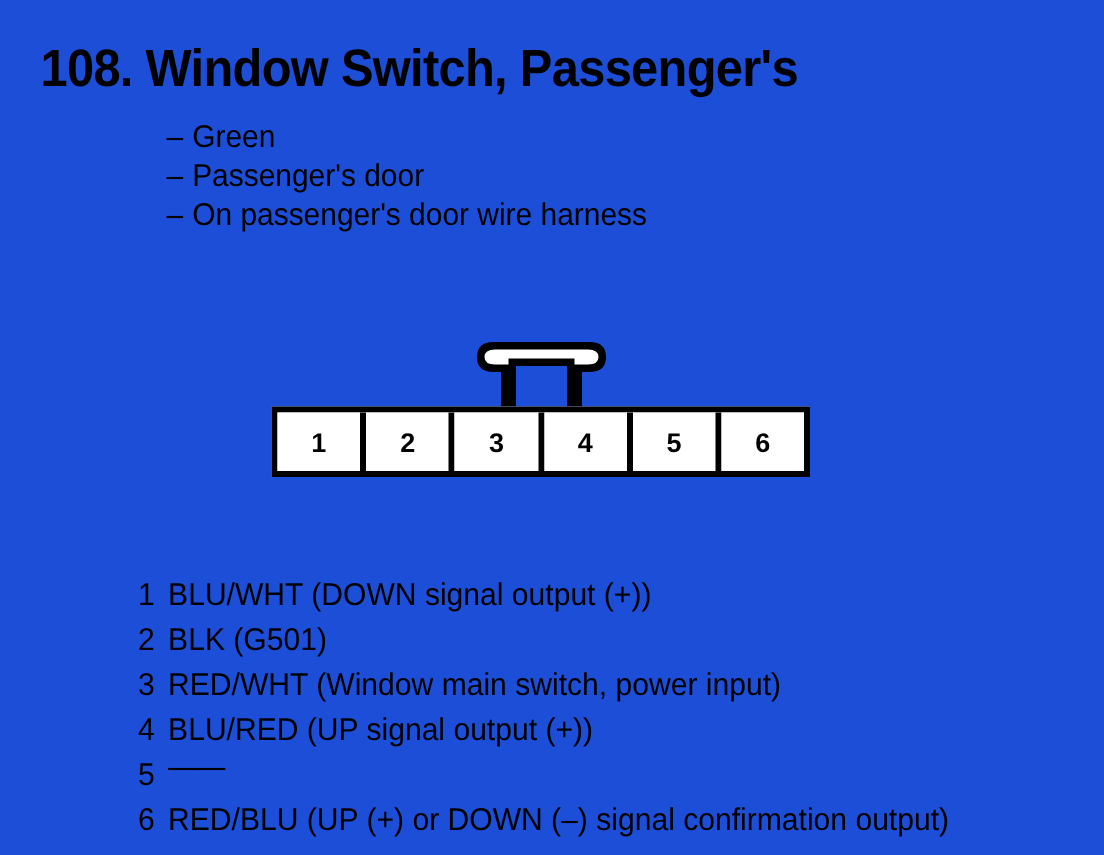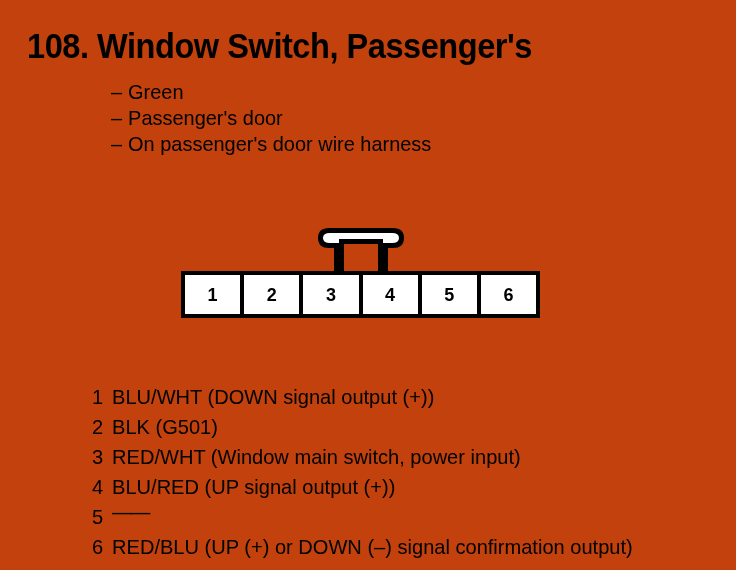"108. Window Switch, Passenger's" .page { background: #c2410c -> #1d4ed8 }
